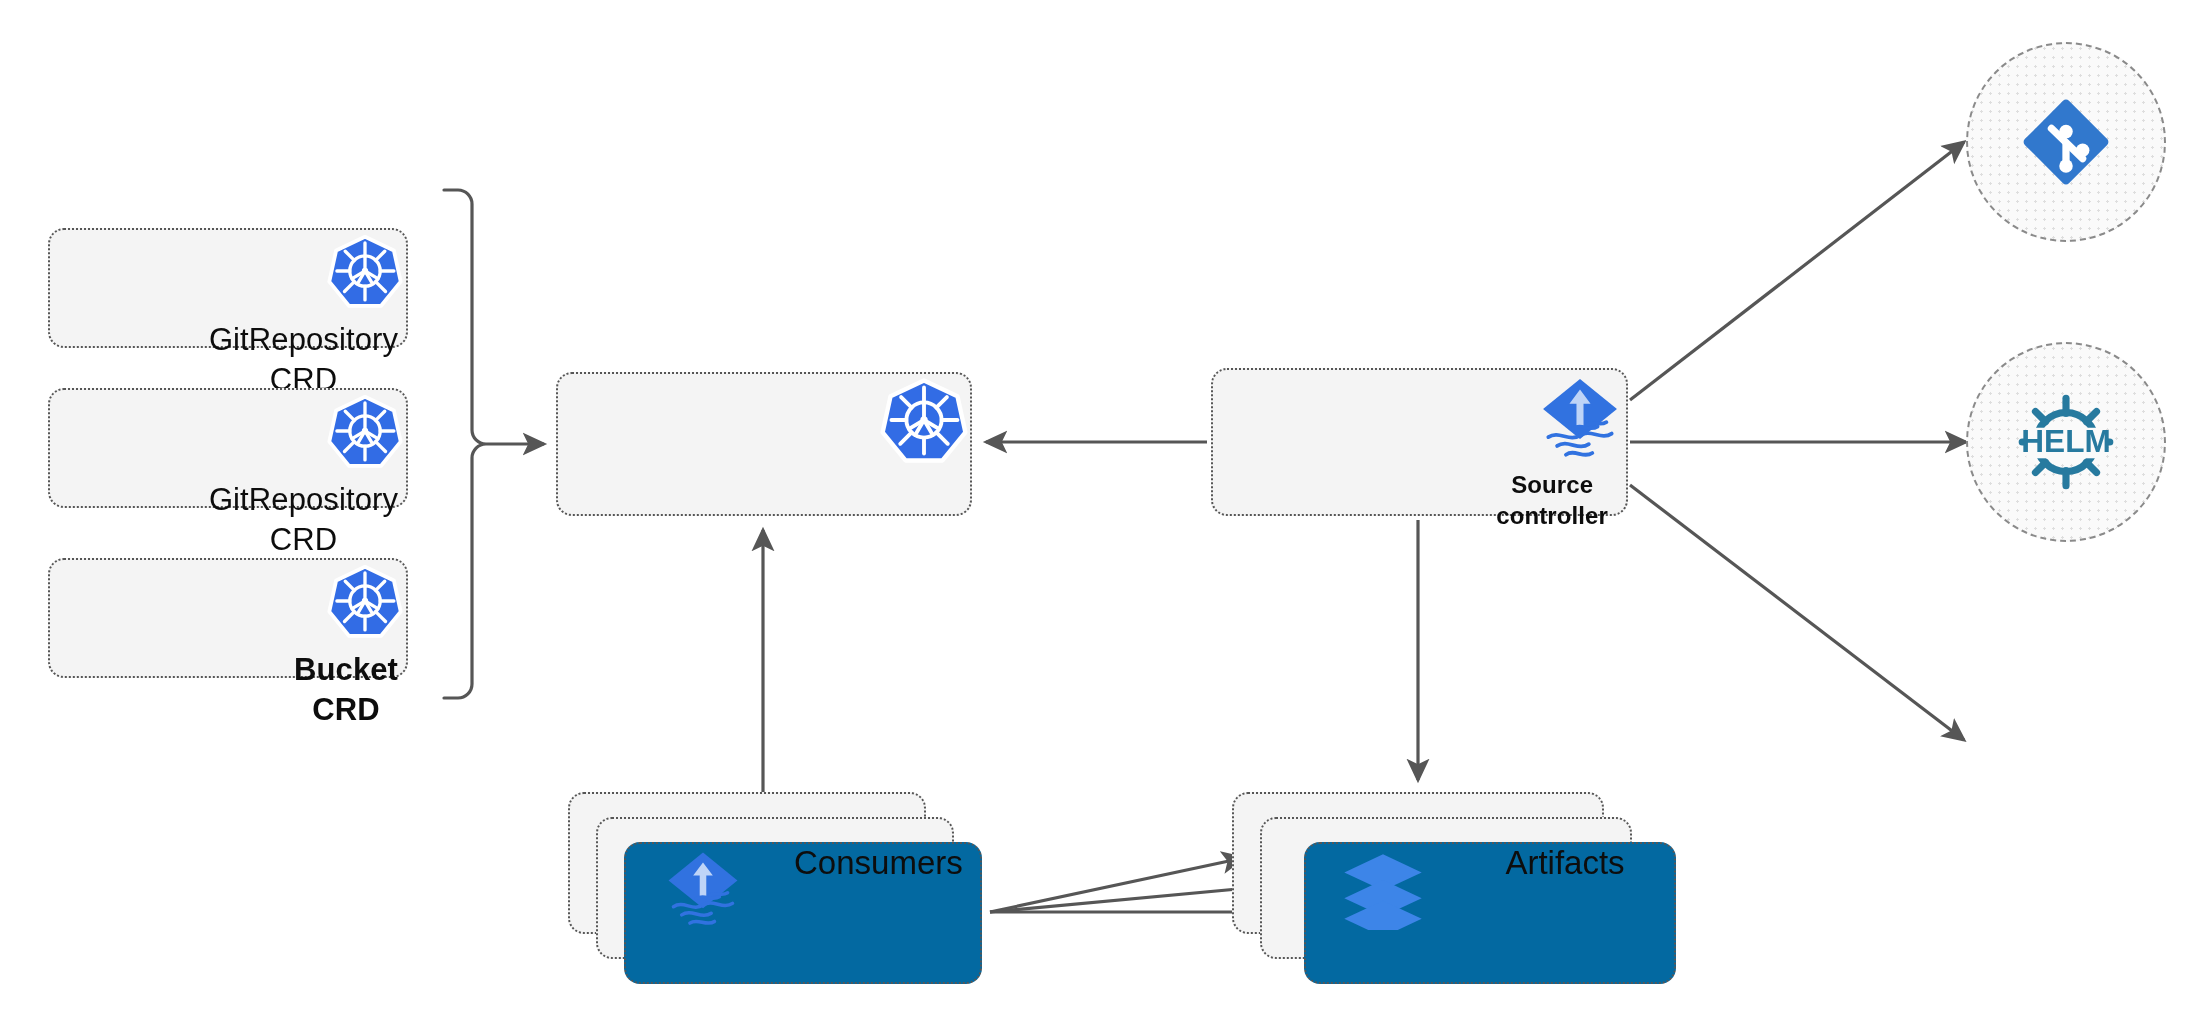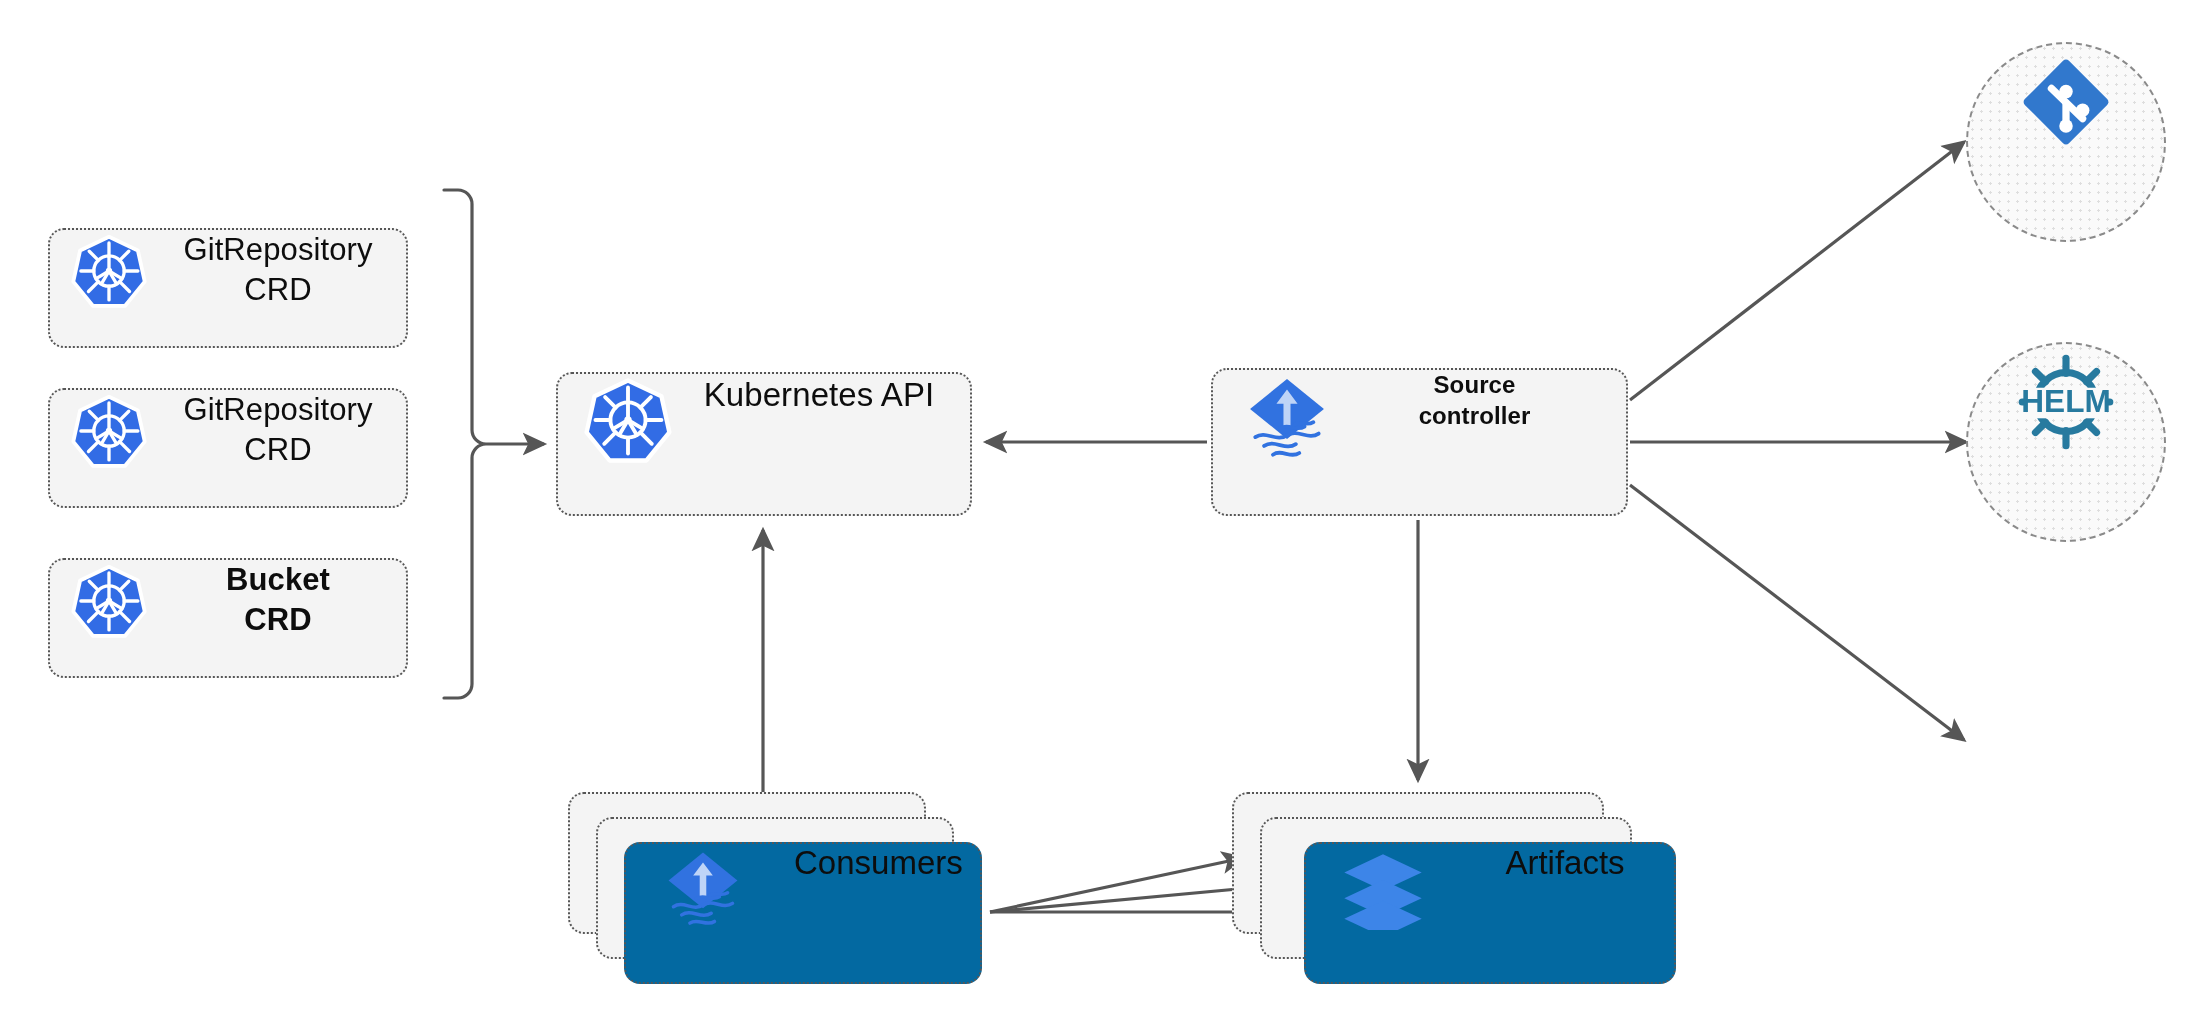"GitRepository" .node { align-items: flex-start -> flex-end; flex-direction: none -> column }
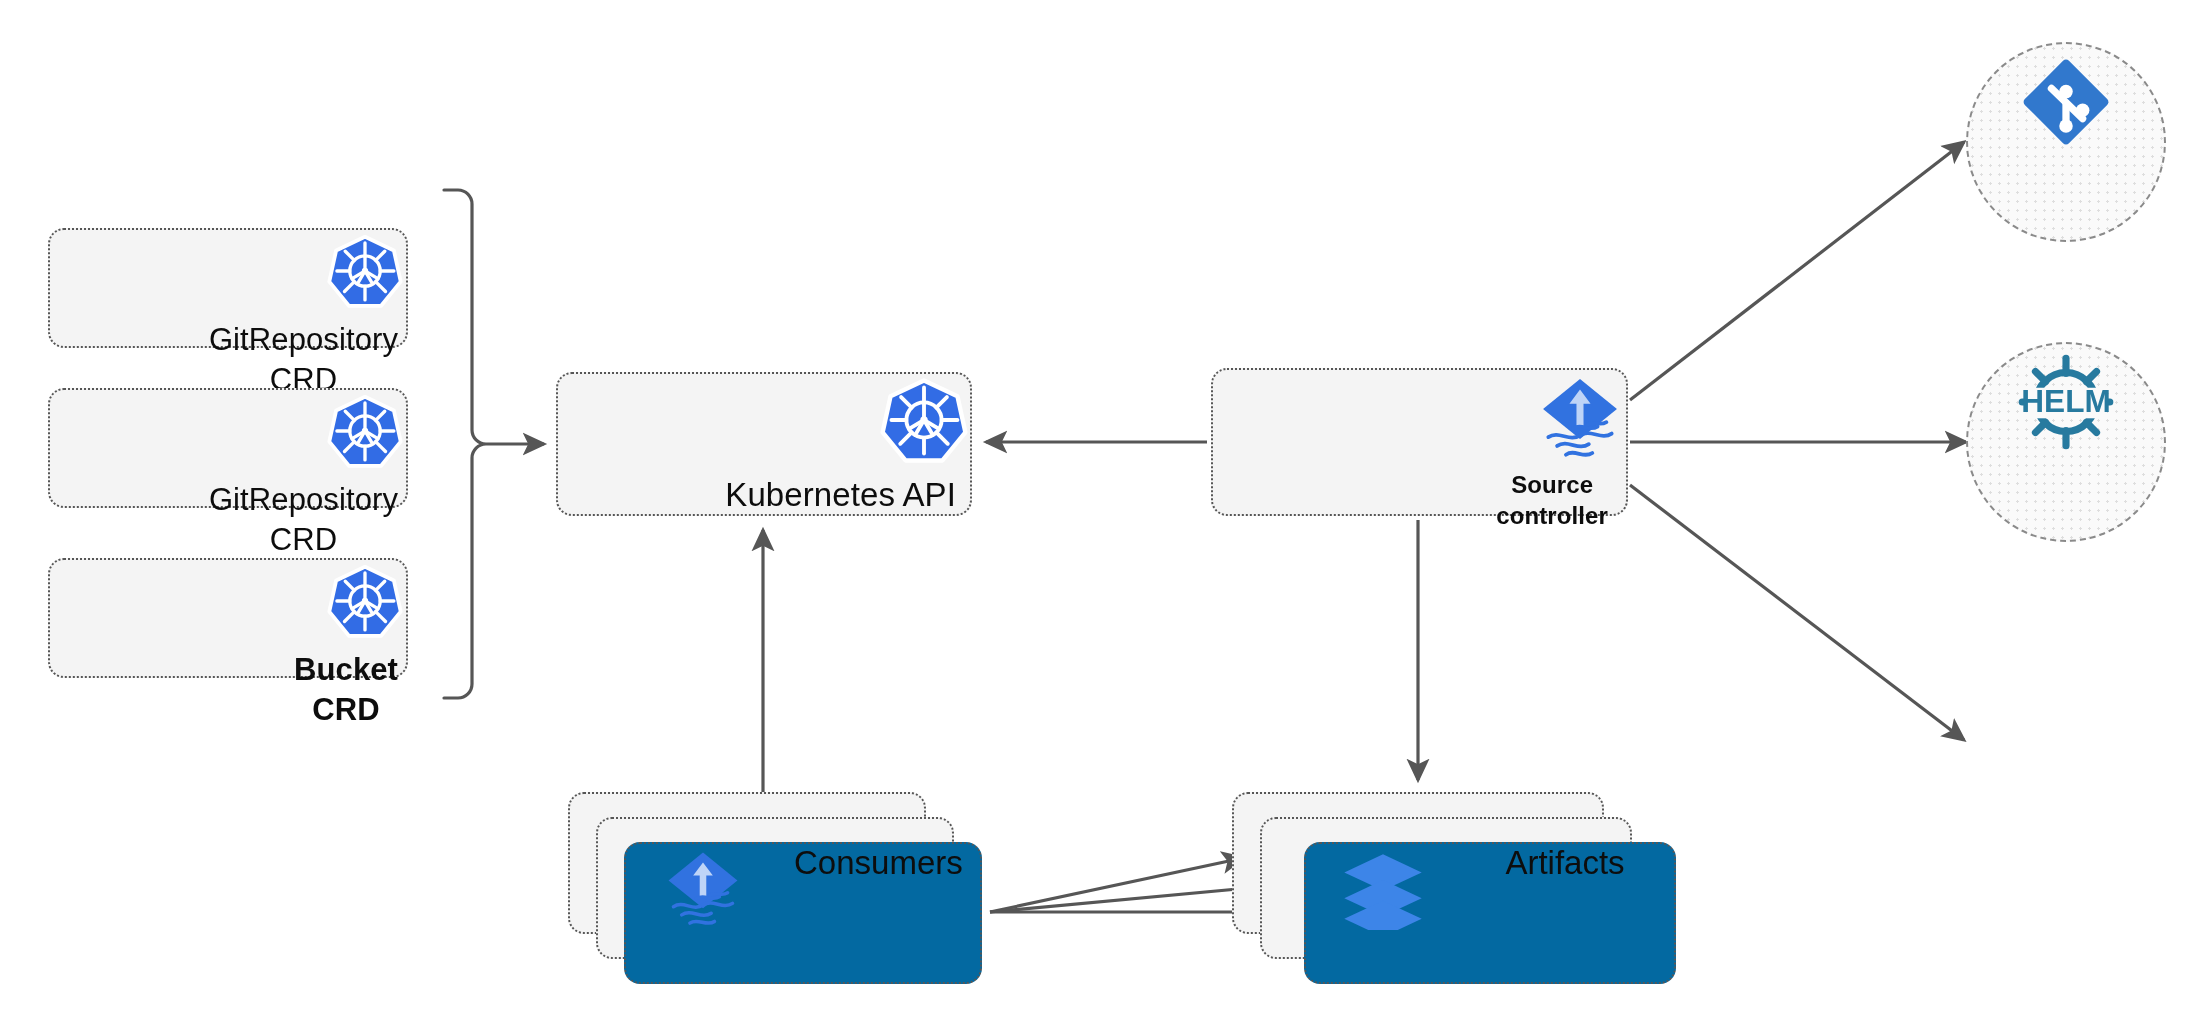"HELM" .ext-circle { align-items: none -> center }
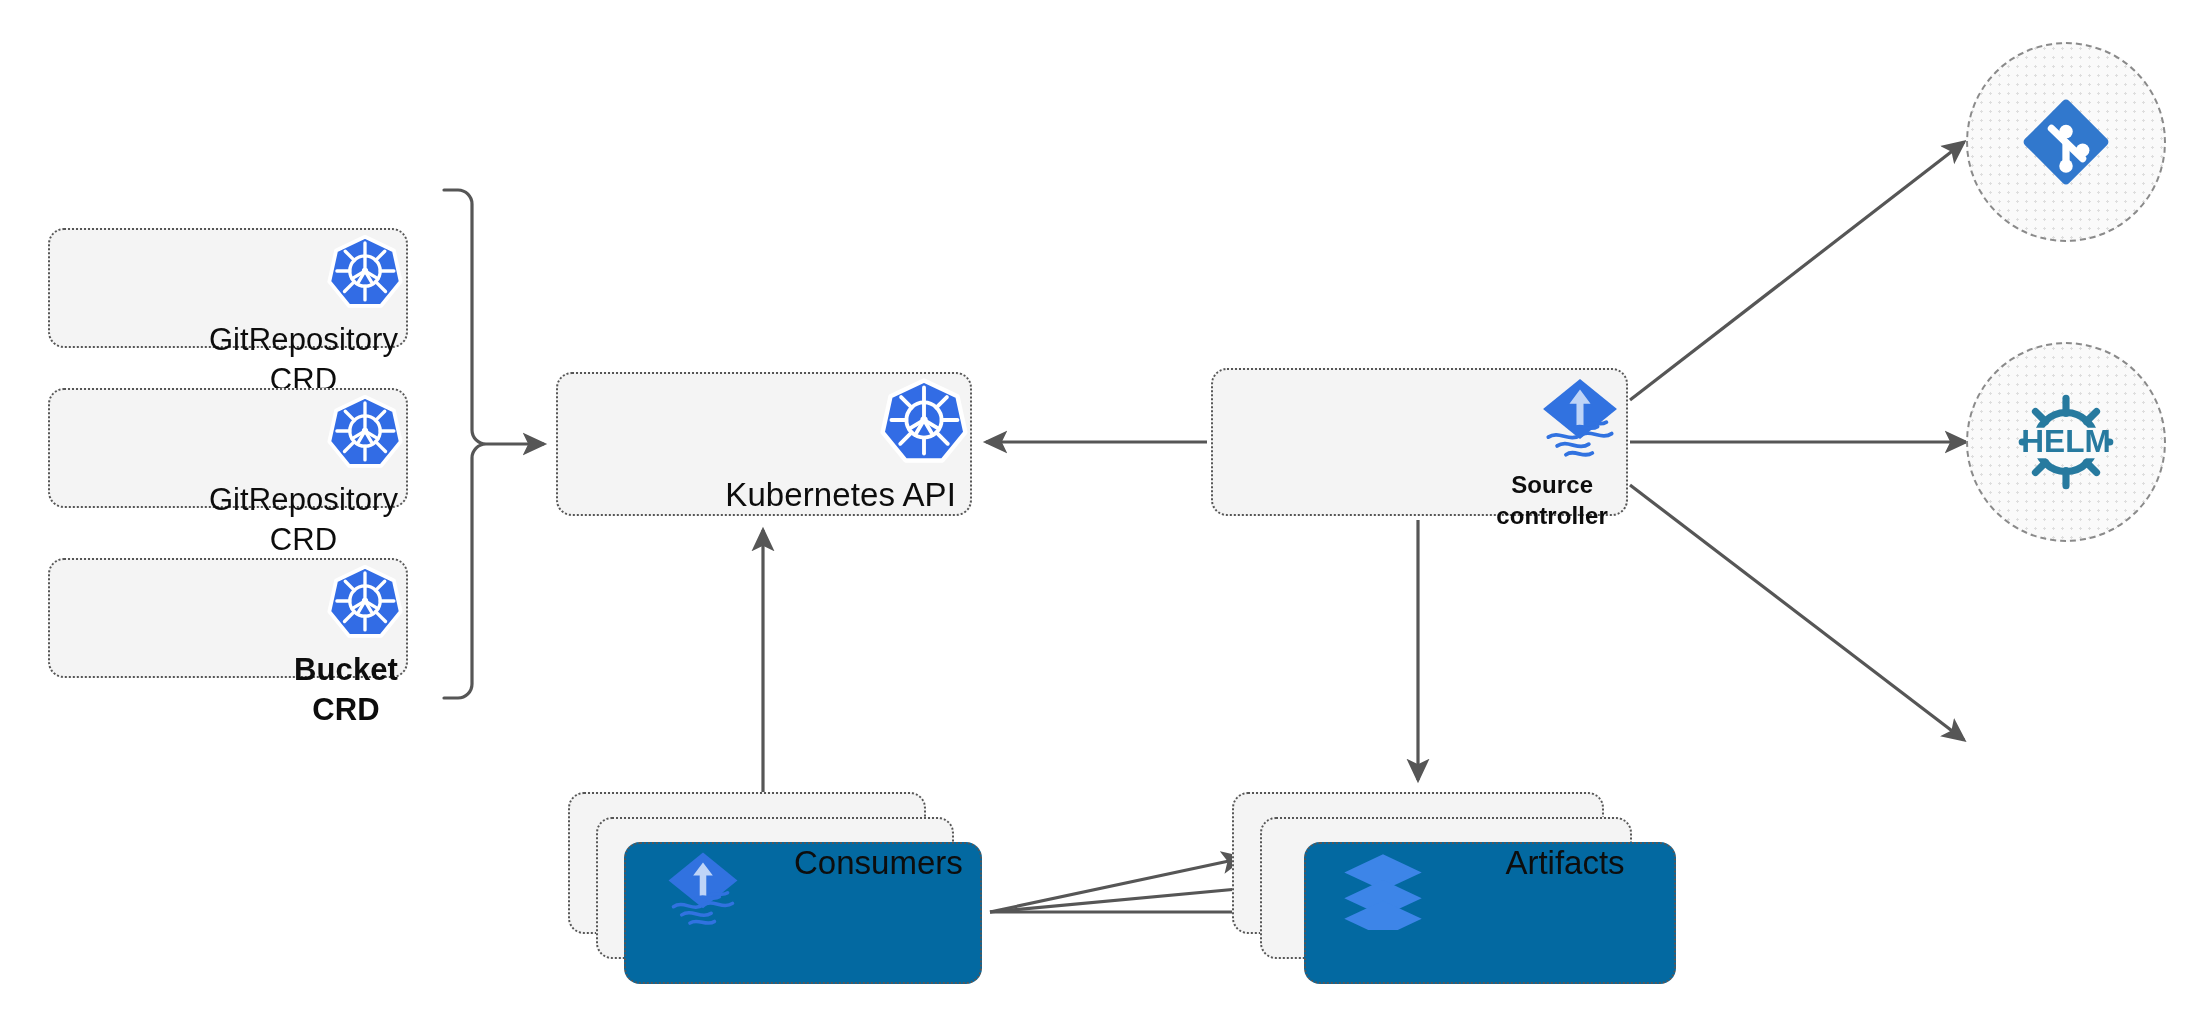"Kubernetes API" span.label { html: <span>Kubernetes API</span> -> none }
